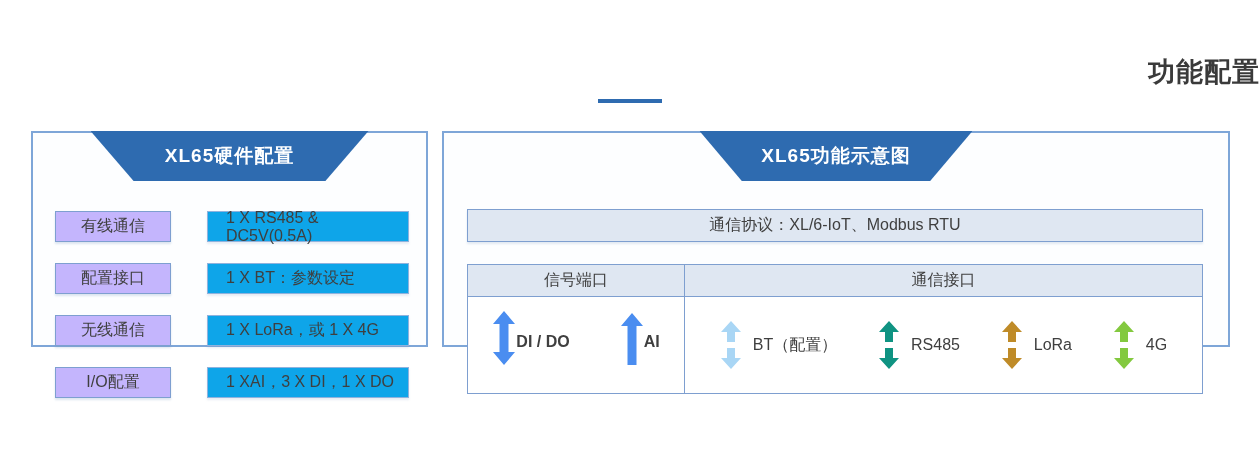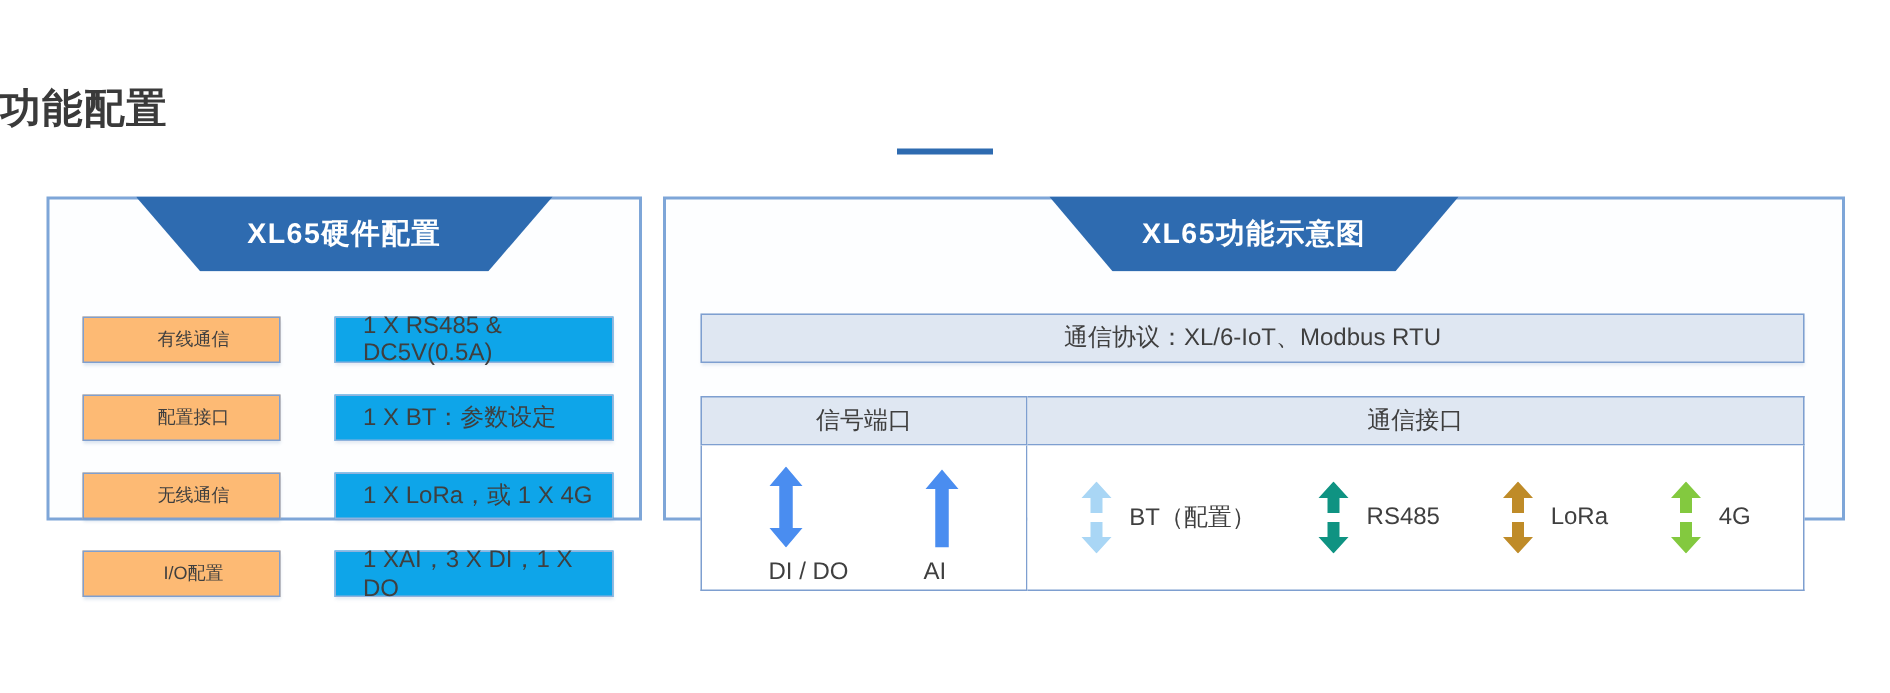"功能配置" .title-wrap { text-align: left -> right }
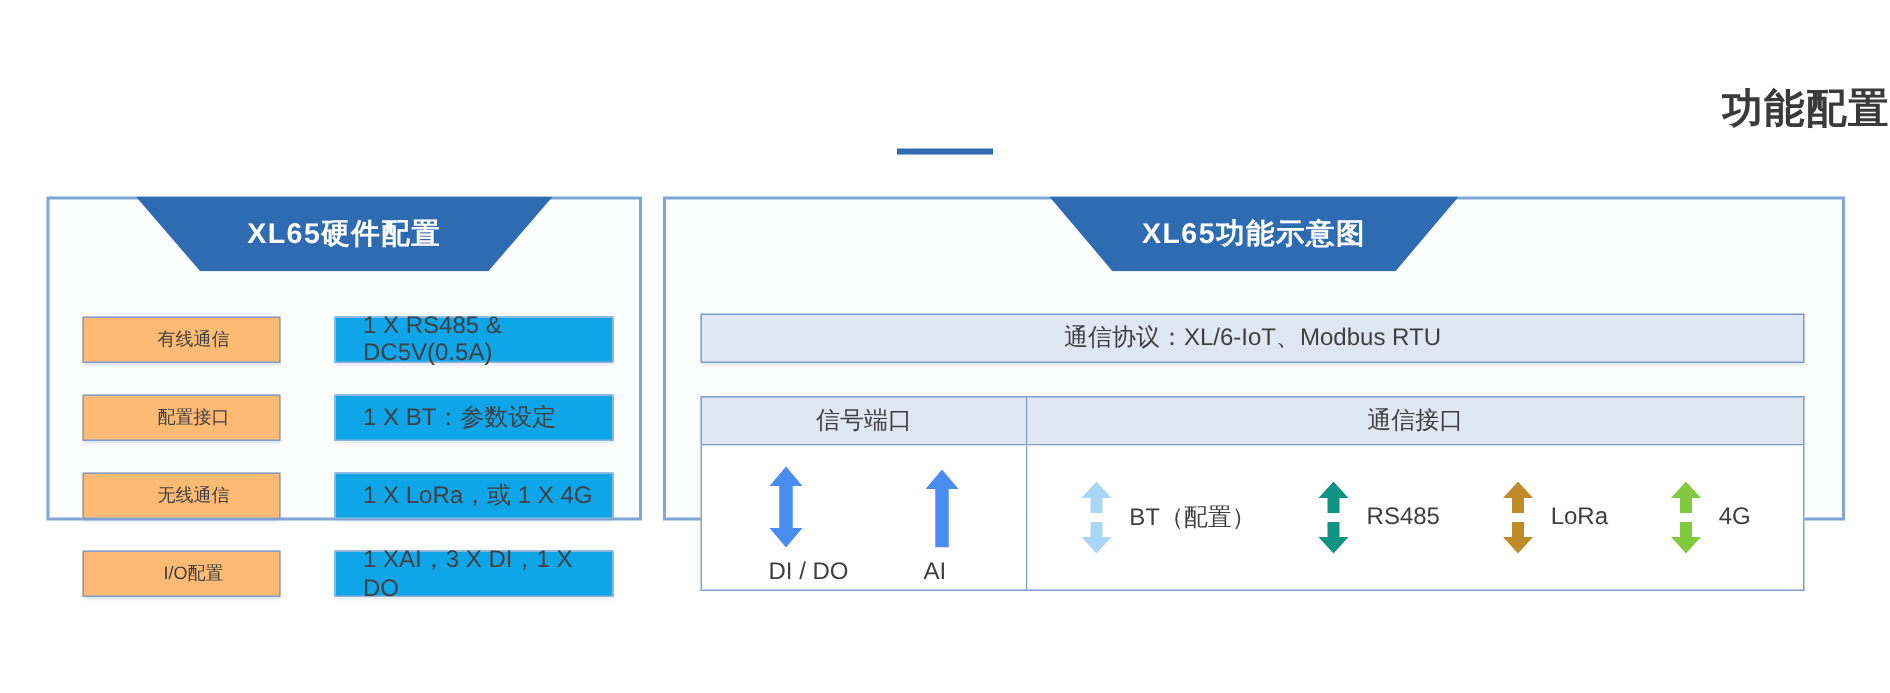"有线通信" .hw-label { background: #fdba74 -> #c4b5fd; font-size: 12px -> 16px; padding-left: 16px -> none }
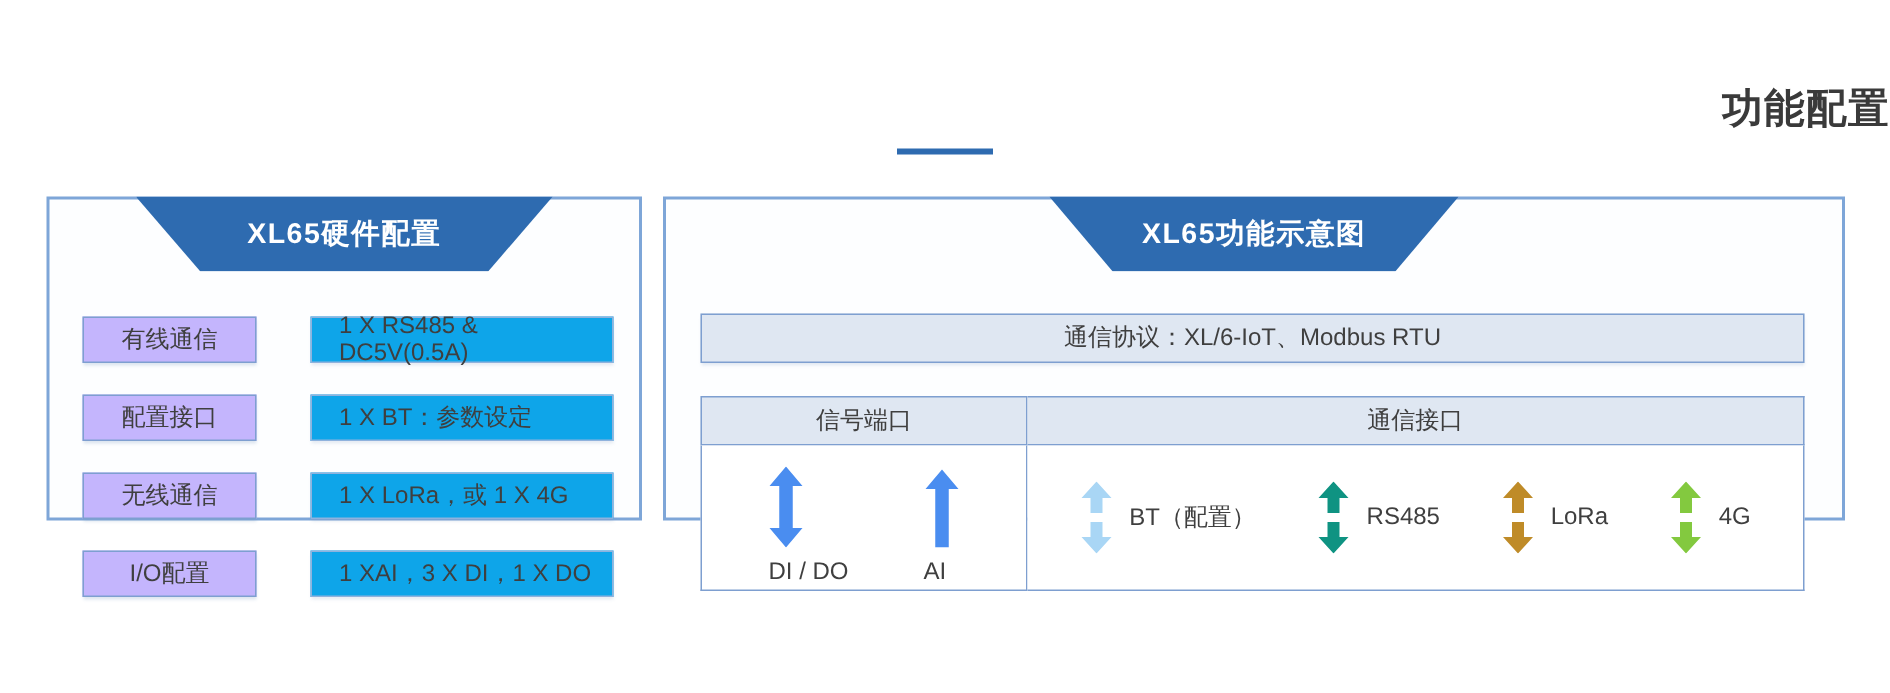"DI / DO" .sig-item { align-items: none -> center; flex-direction: column -> row; font-weight: none -> bold }
